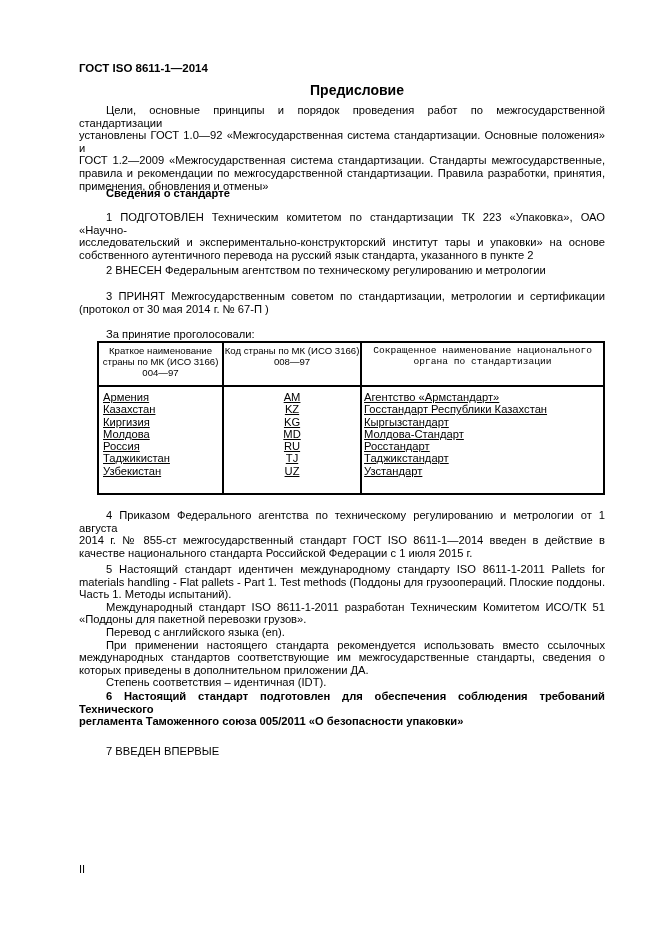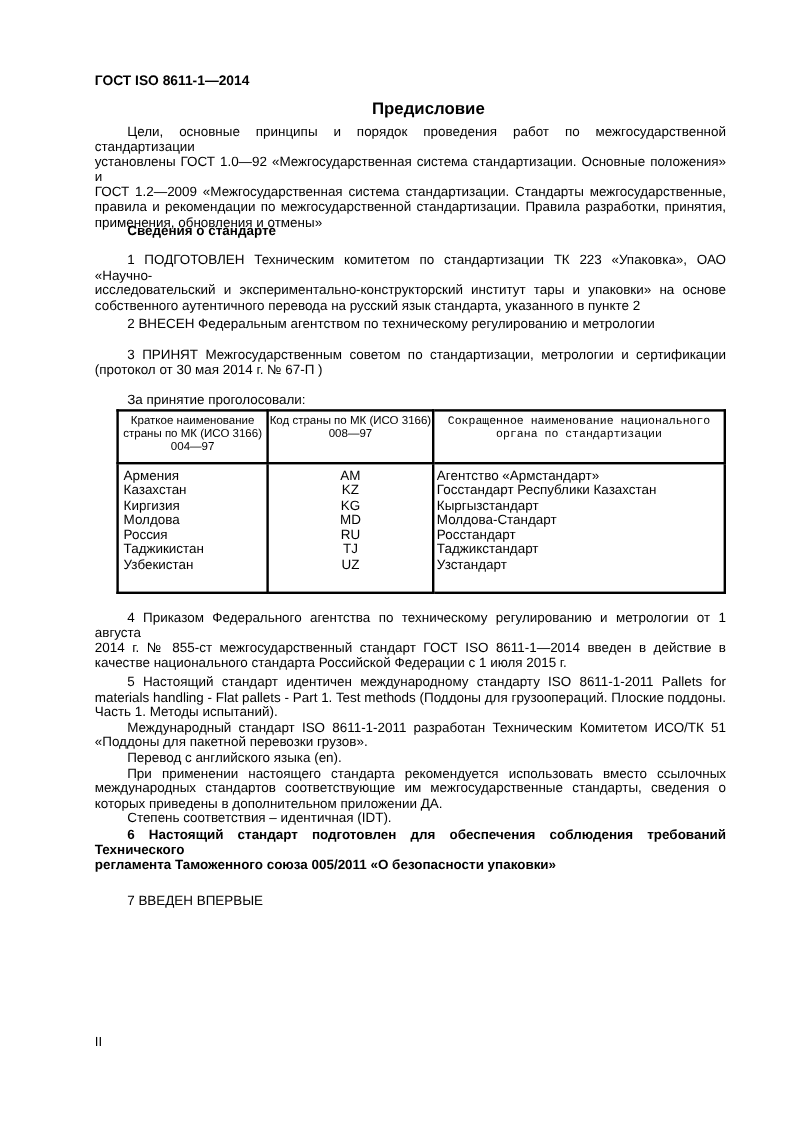"Армения" table.votes tr.body td { text-decoration: none -> underline }
